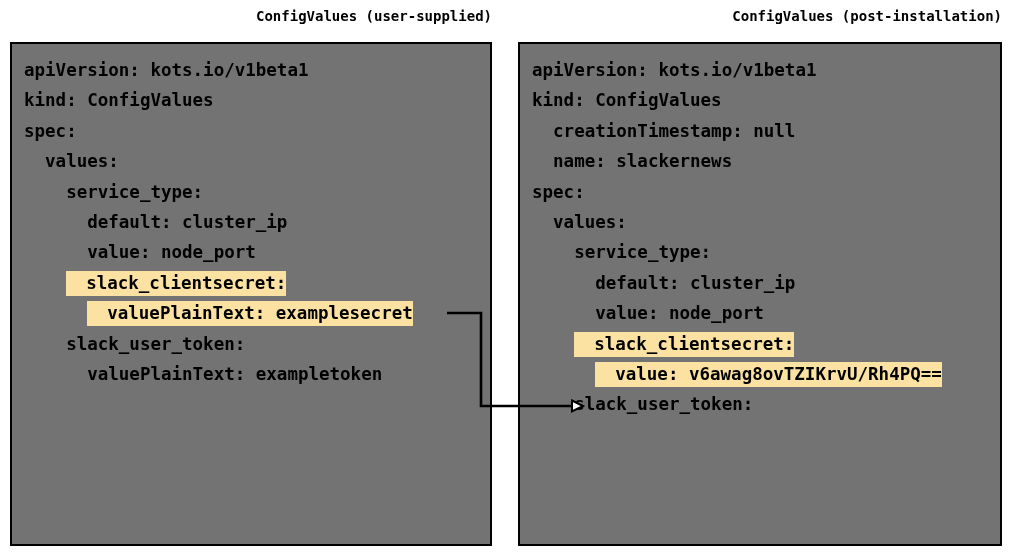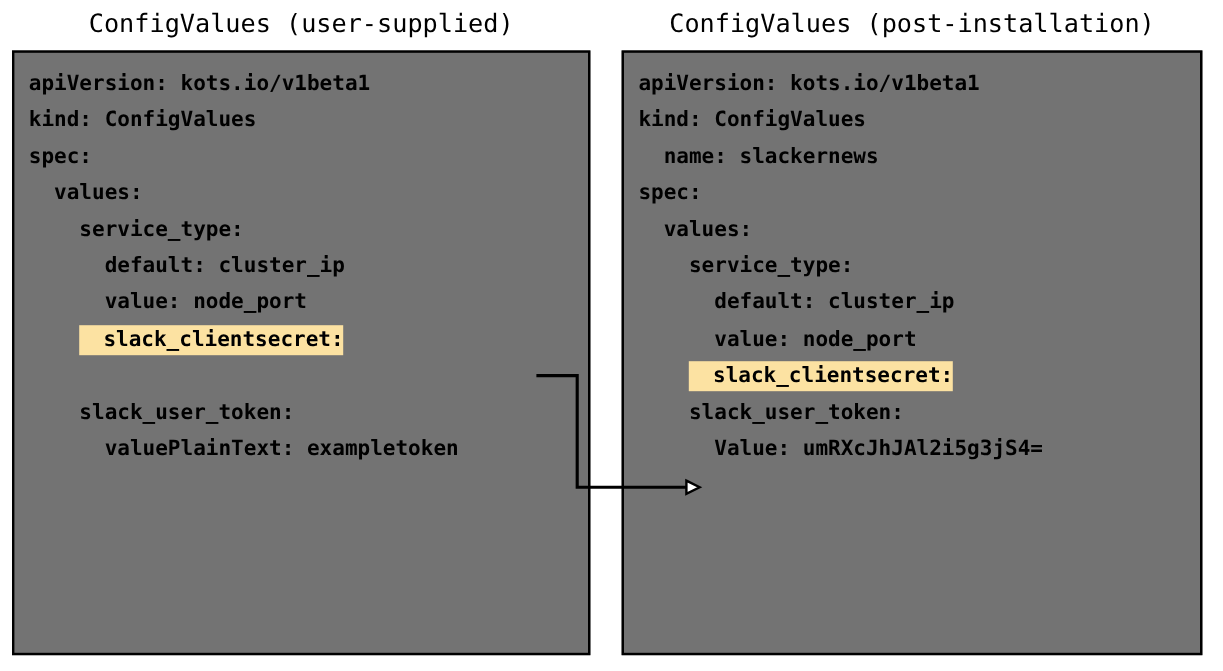"ConfigValues (user-supplied)" .panel-title { font-size: 21px -> 14px; font-weight: normal -> bold; text-align: center -> right }
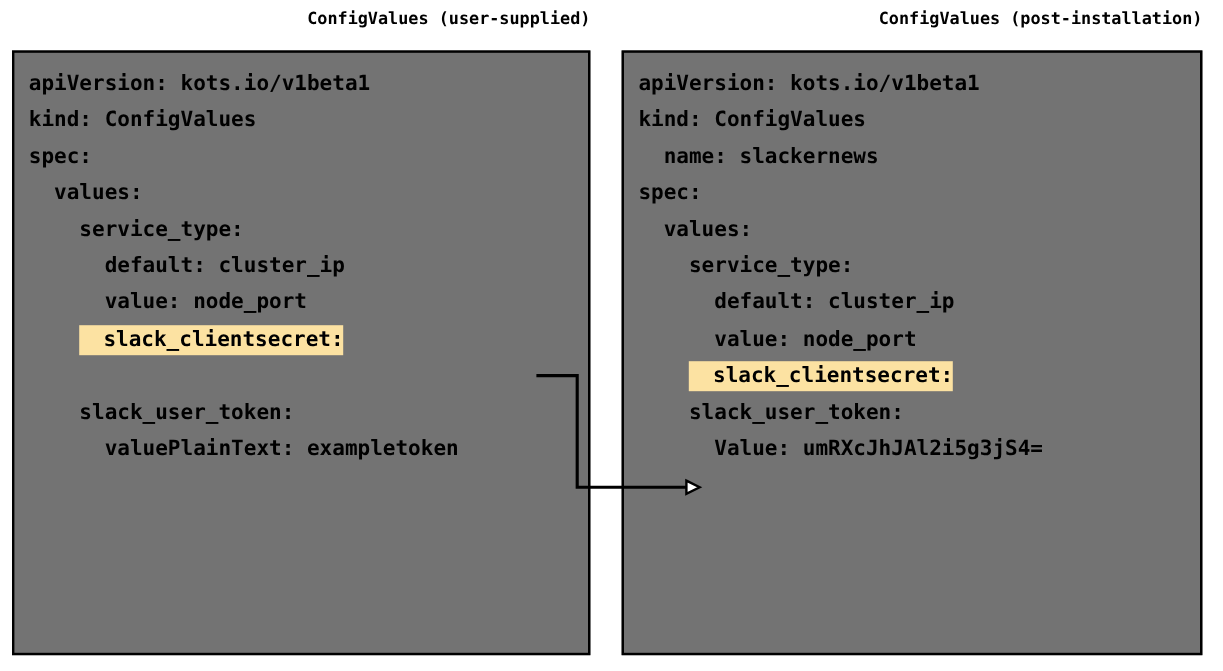"creationTimestamp: null" div.code-line { html: none -> <div><span> creationTimestamp: null</span></div> }
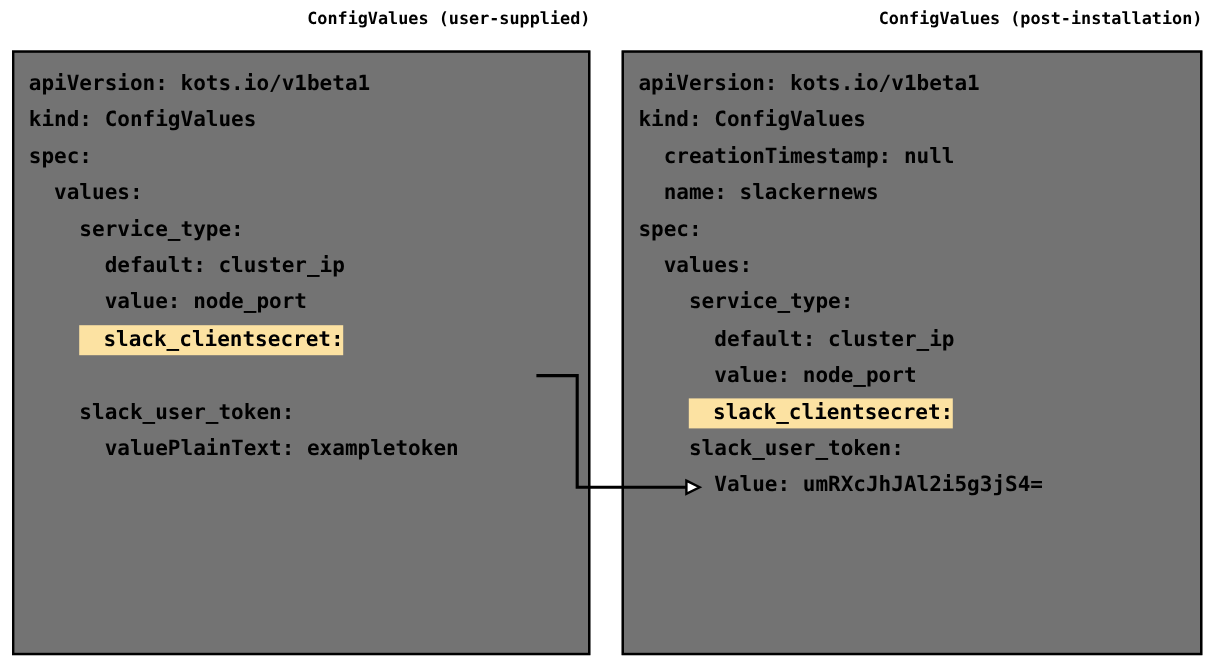"valuePlainText: examplesecret" span.seg { html: none -> <span>valuePlainText: examplesecret</span> }
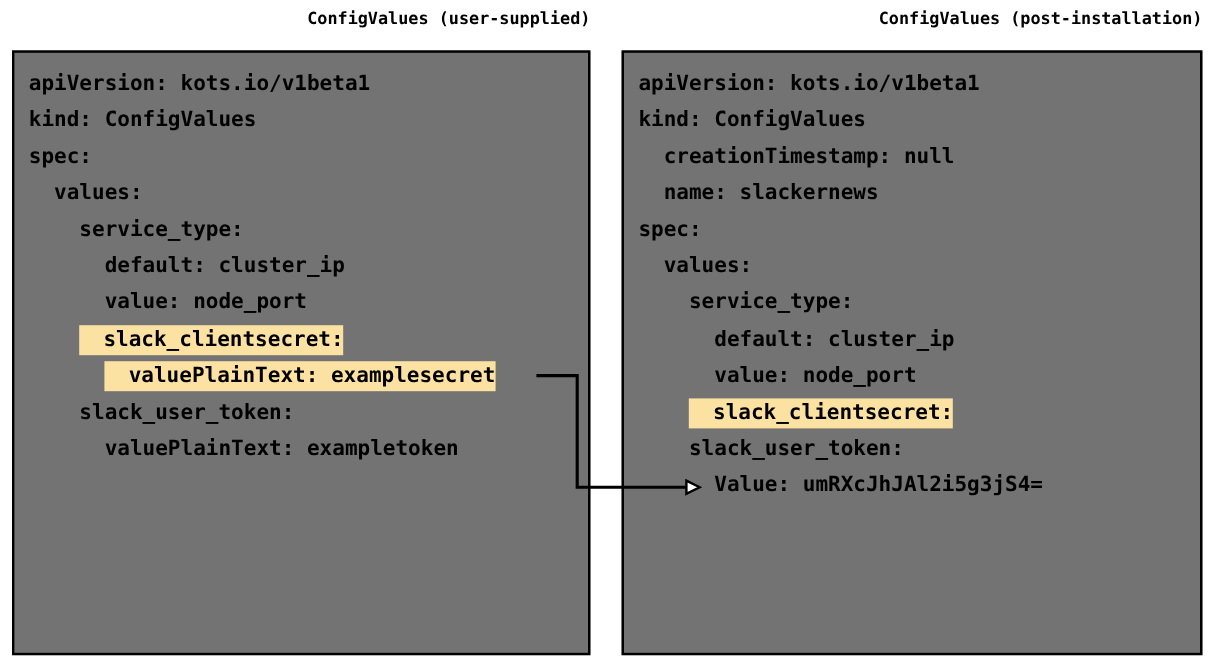"value: v6awag8ovTZIKrvU/Rh4PQ==" div.code-line { html: none -> <div><span> </span><span>value: v6awag8ovTZIKrvU/Rh4PQ==</span></div> }
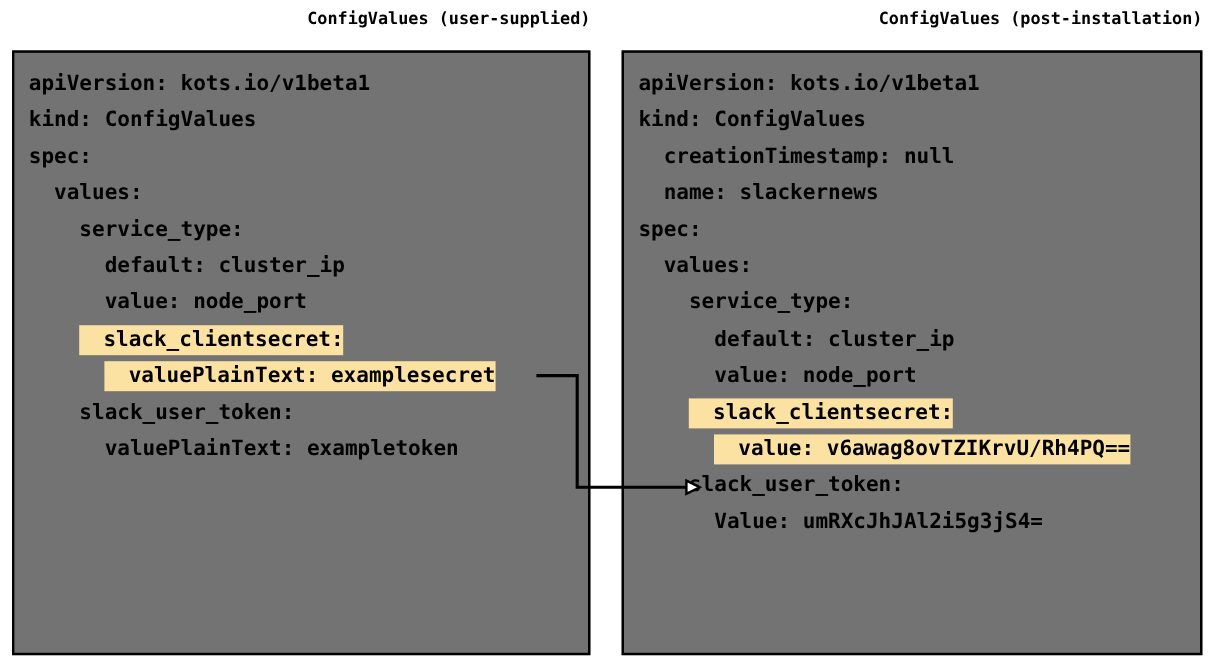"Value: umRXcJhJAl2i5g3jS4=" div.code-line { html: <div><span> Value: umRXcJhJAl2i5g3jS4=</span></div> -> none }
